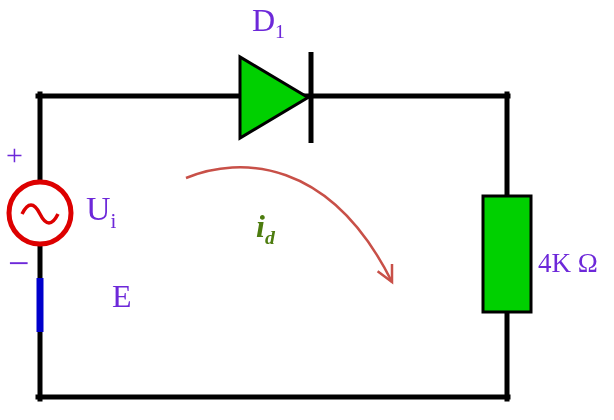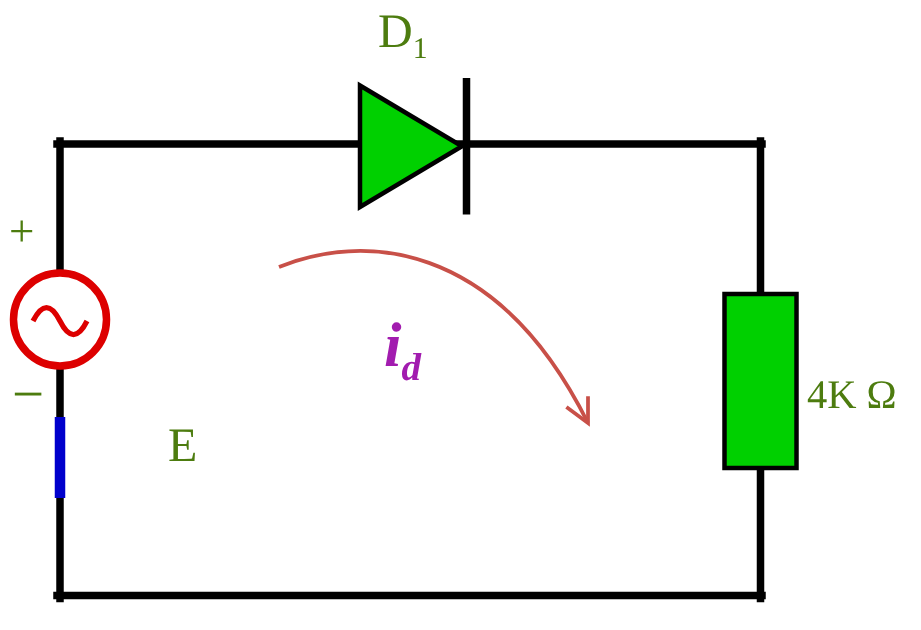"D1" .lbl { color: #4d7c0f -> #6d28d9 }
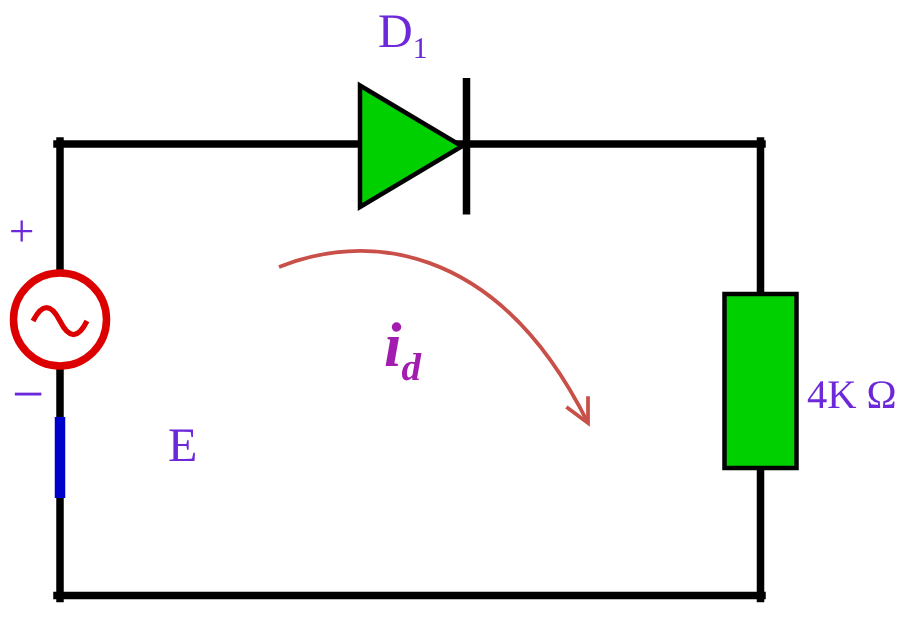"Ui" div.lbl { html: none -> <div> <span>U</span><sub>i</sub> </div> }
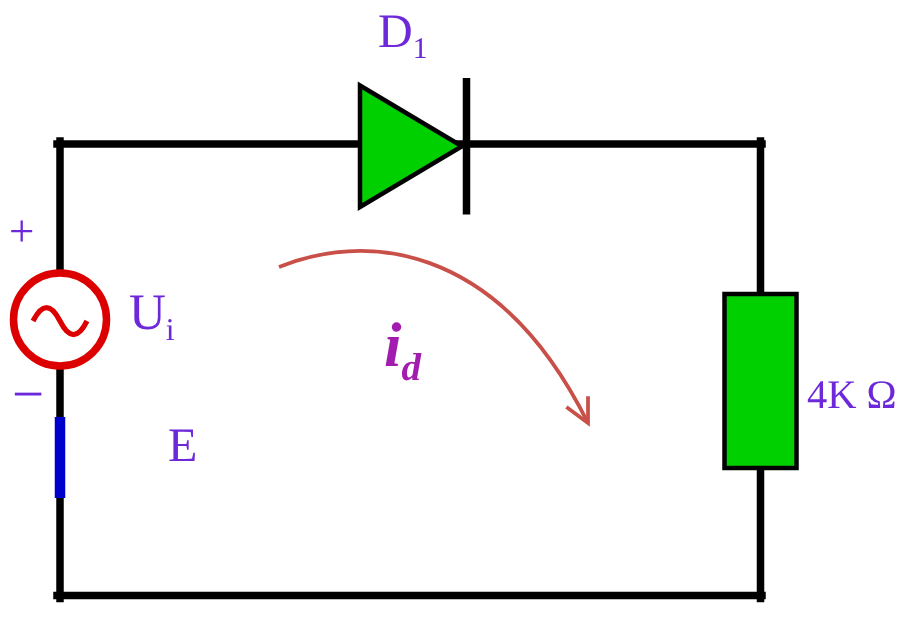"id" .lbl-id { color: #a21caf -> #4d7c0f; font-size: 42px -> 32px }
